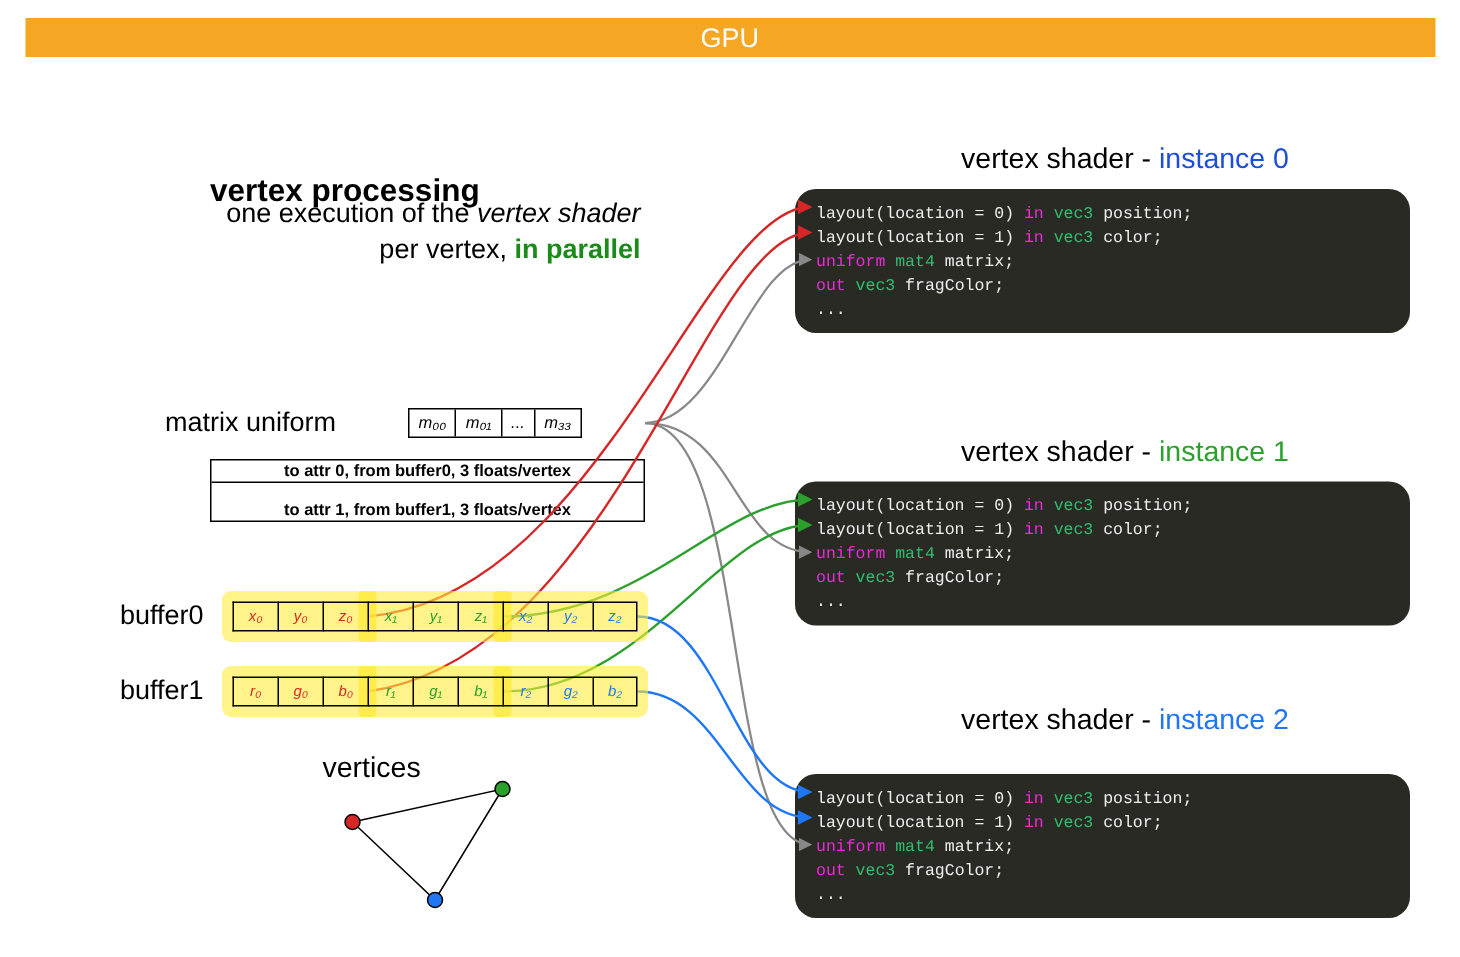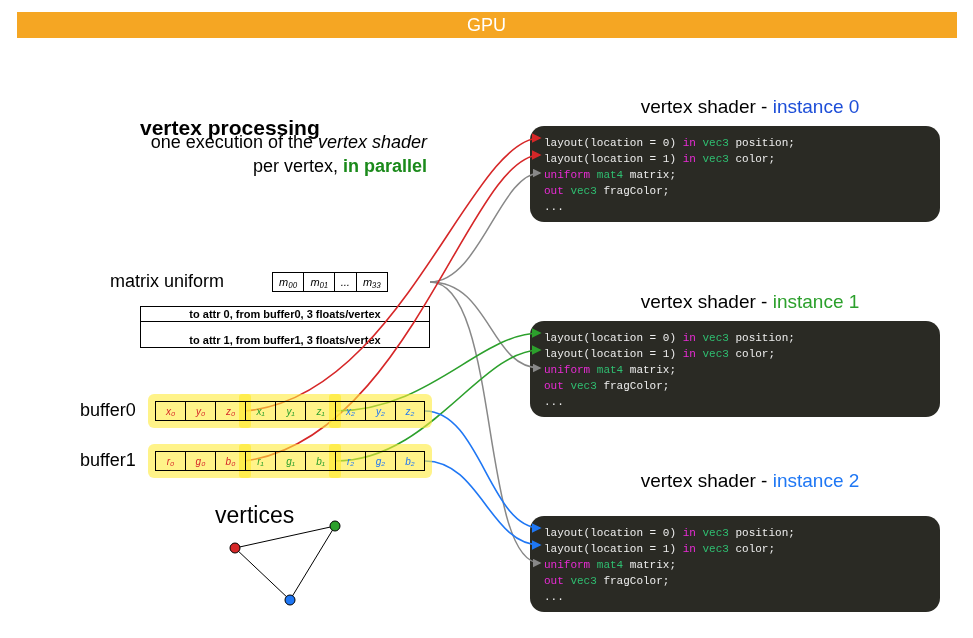"vertices" .vert-label { font-size: 23px -> 19px }
